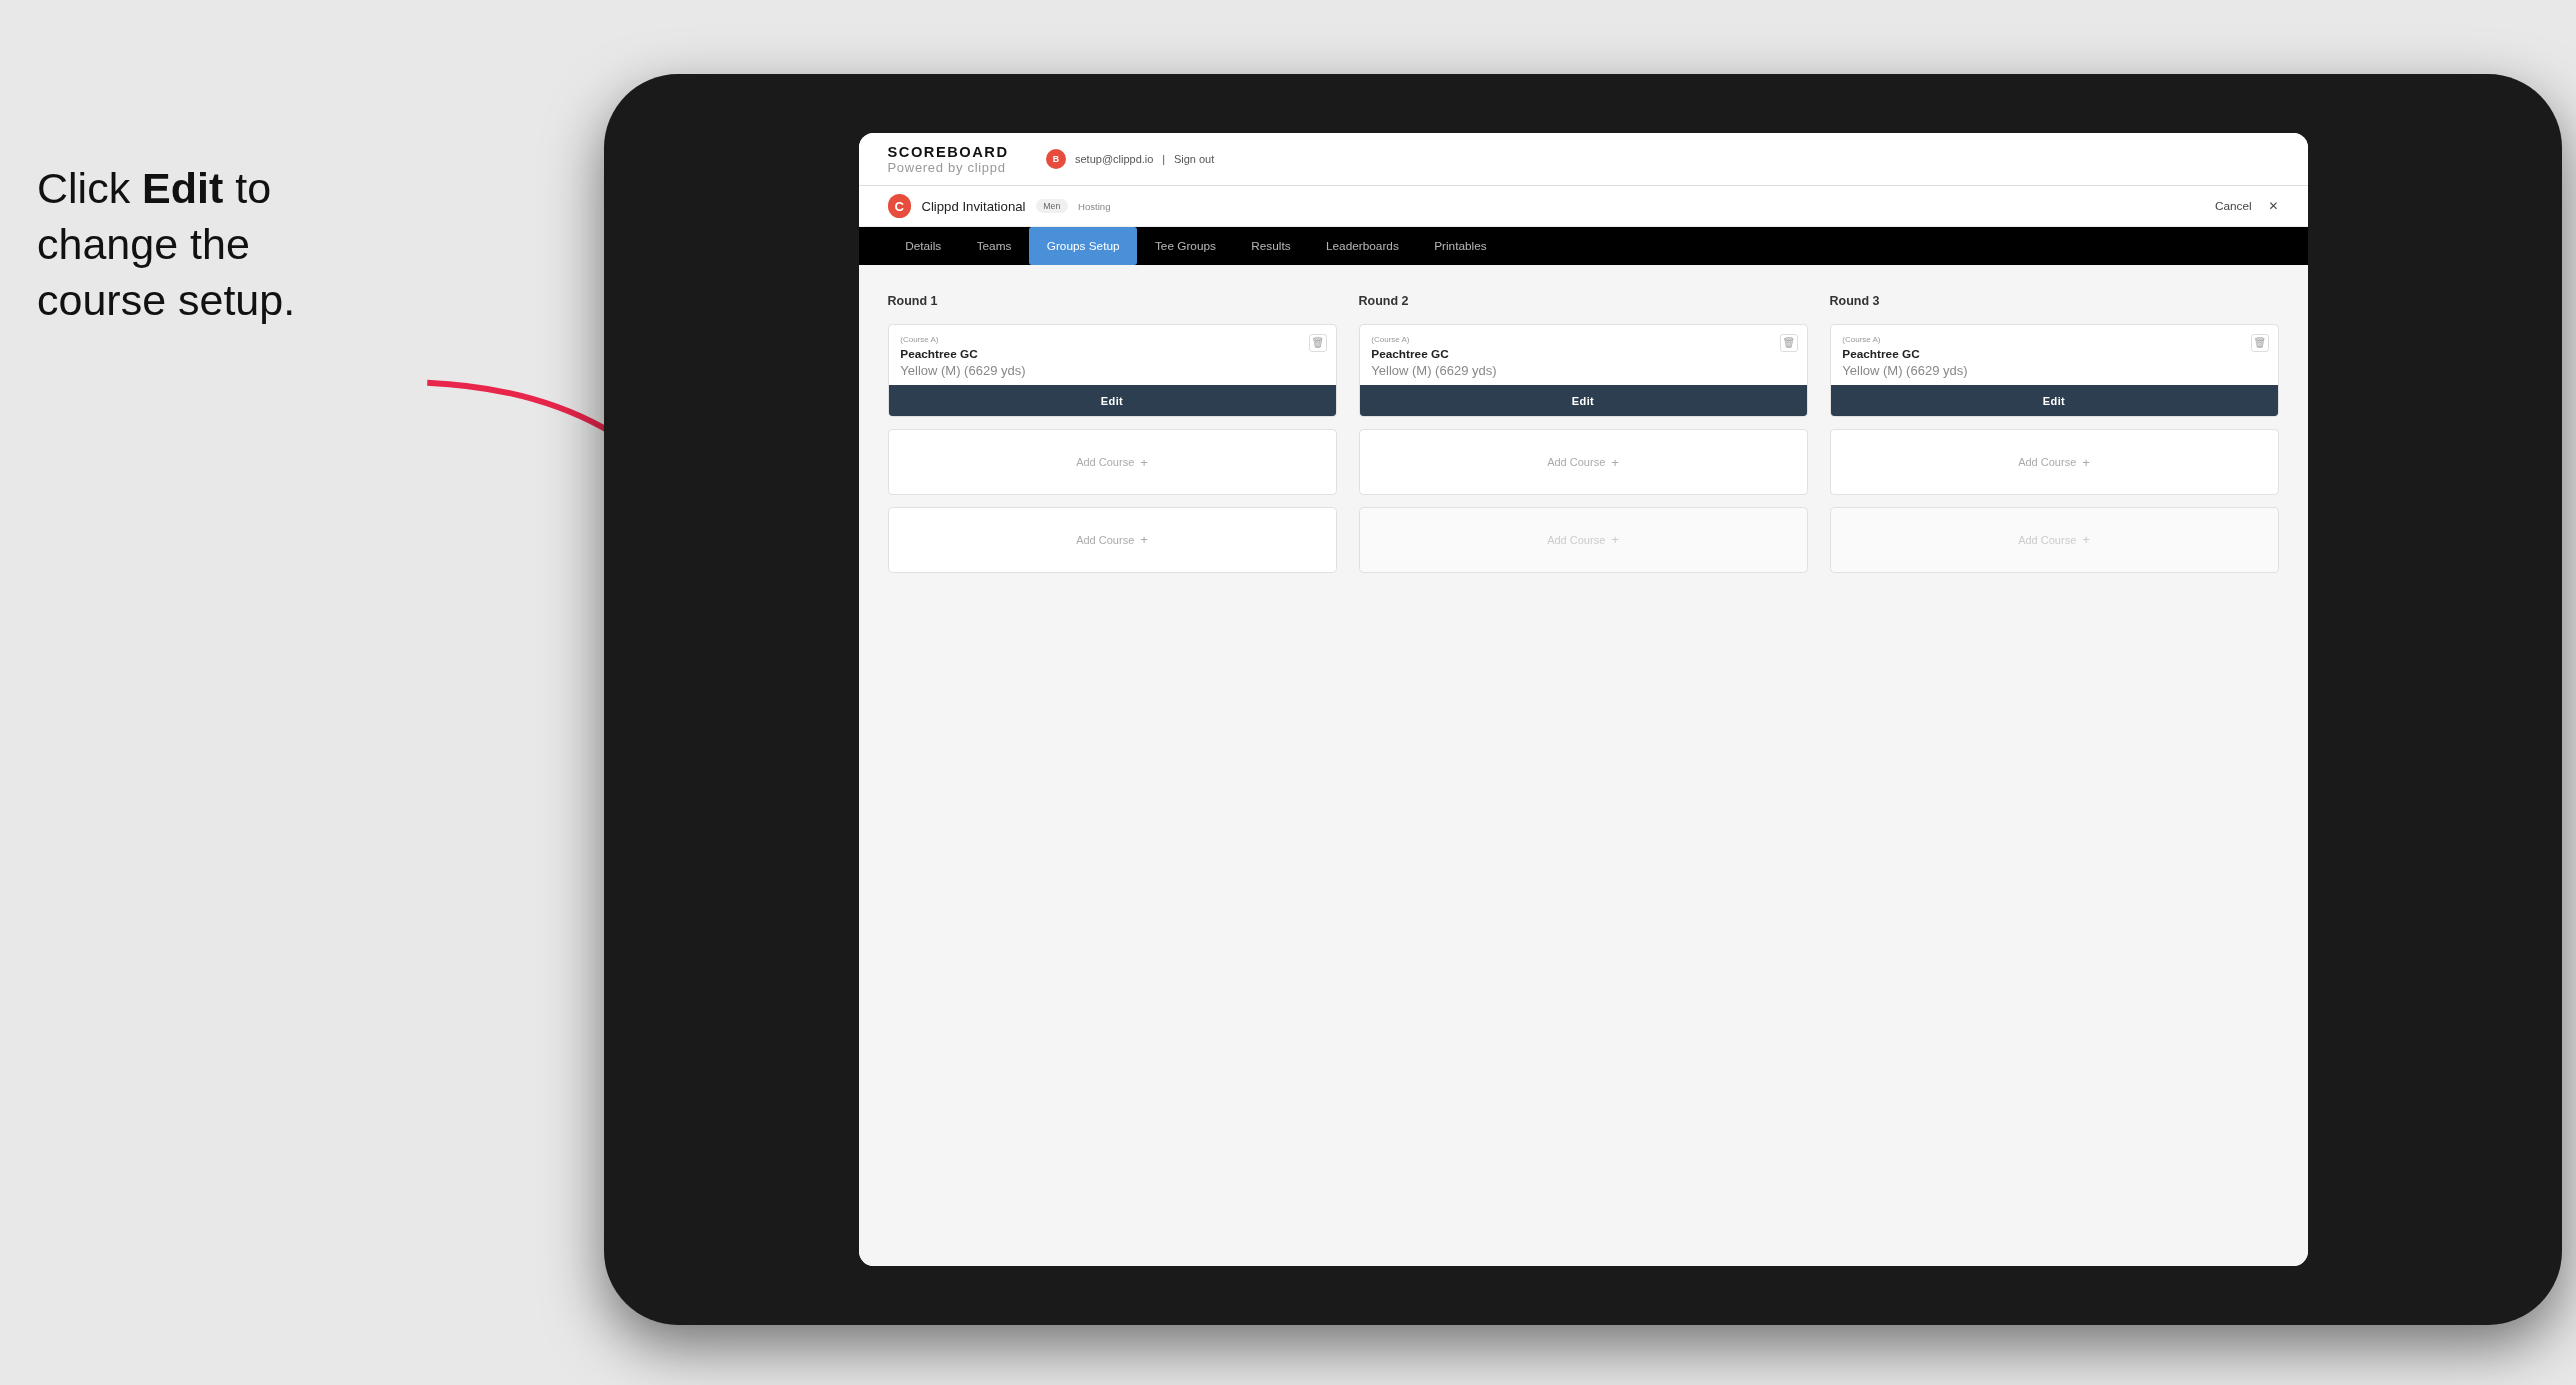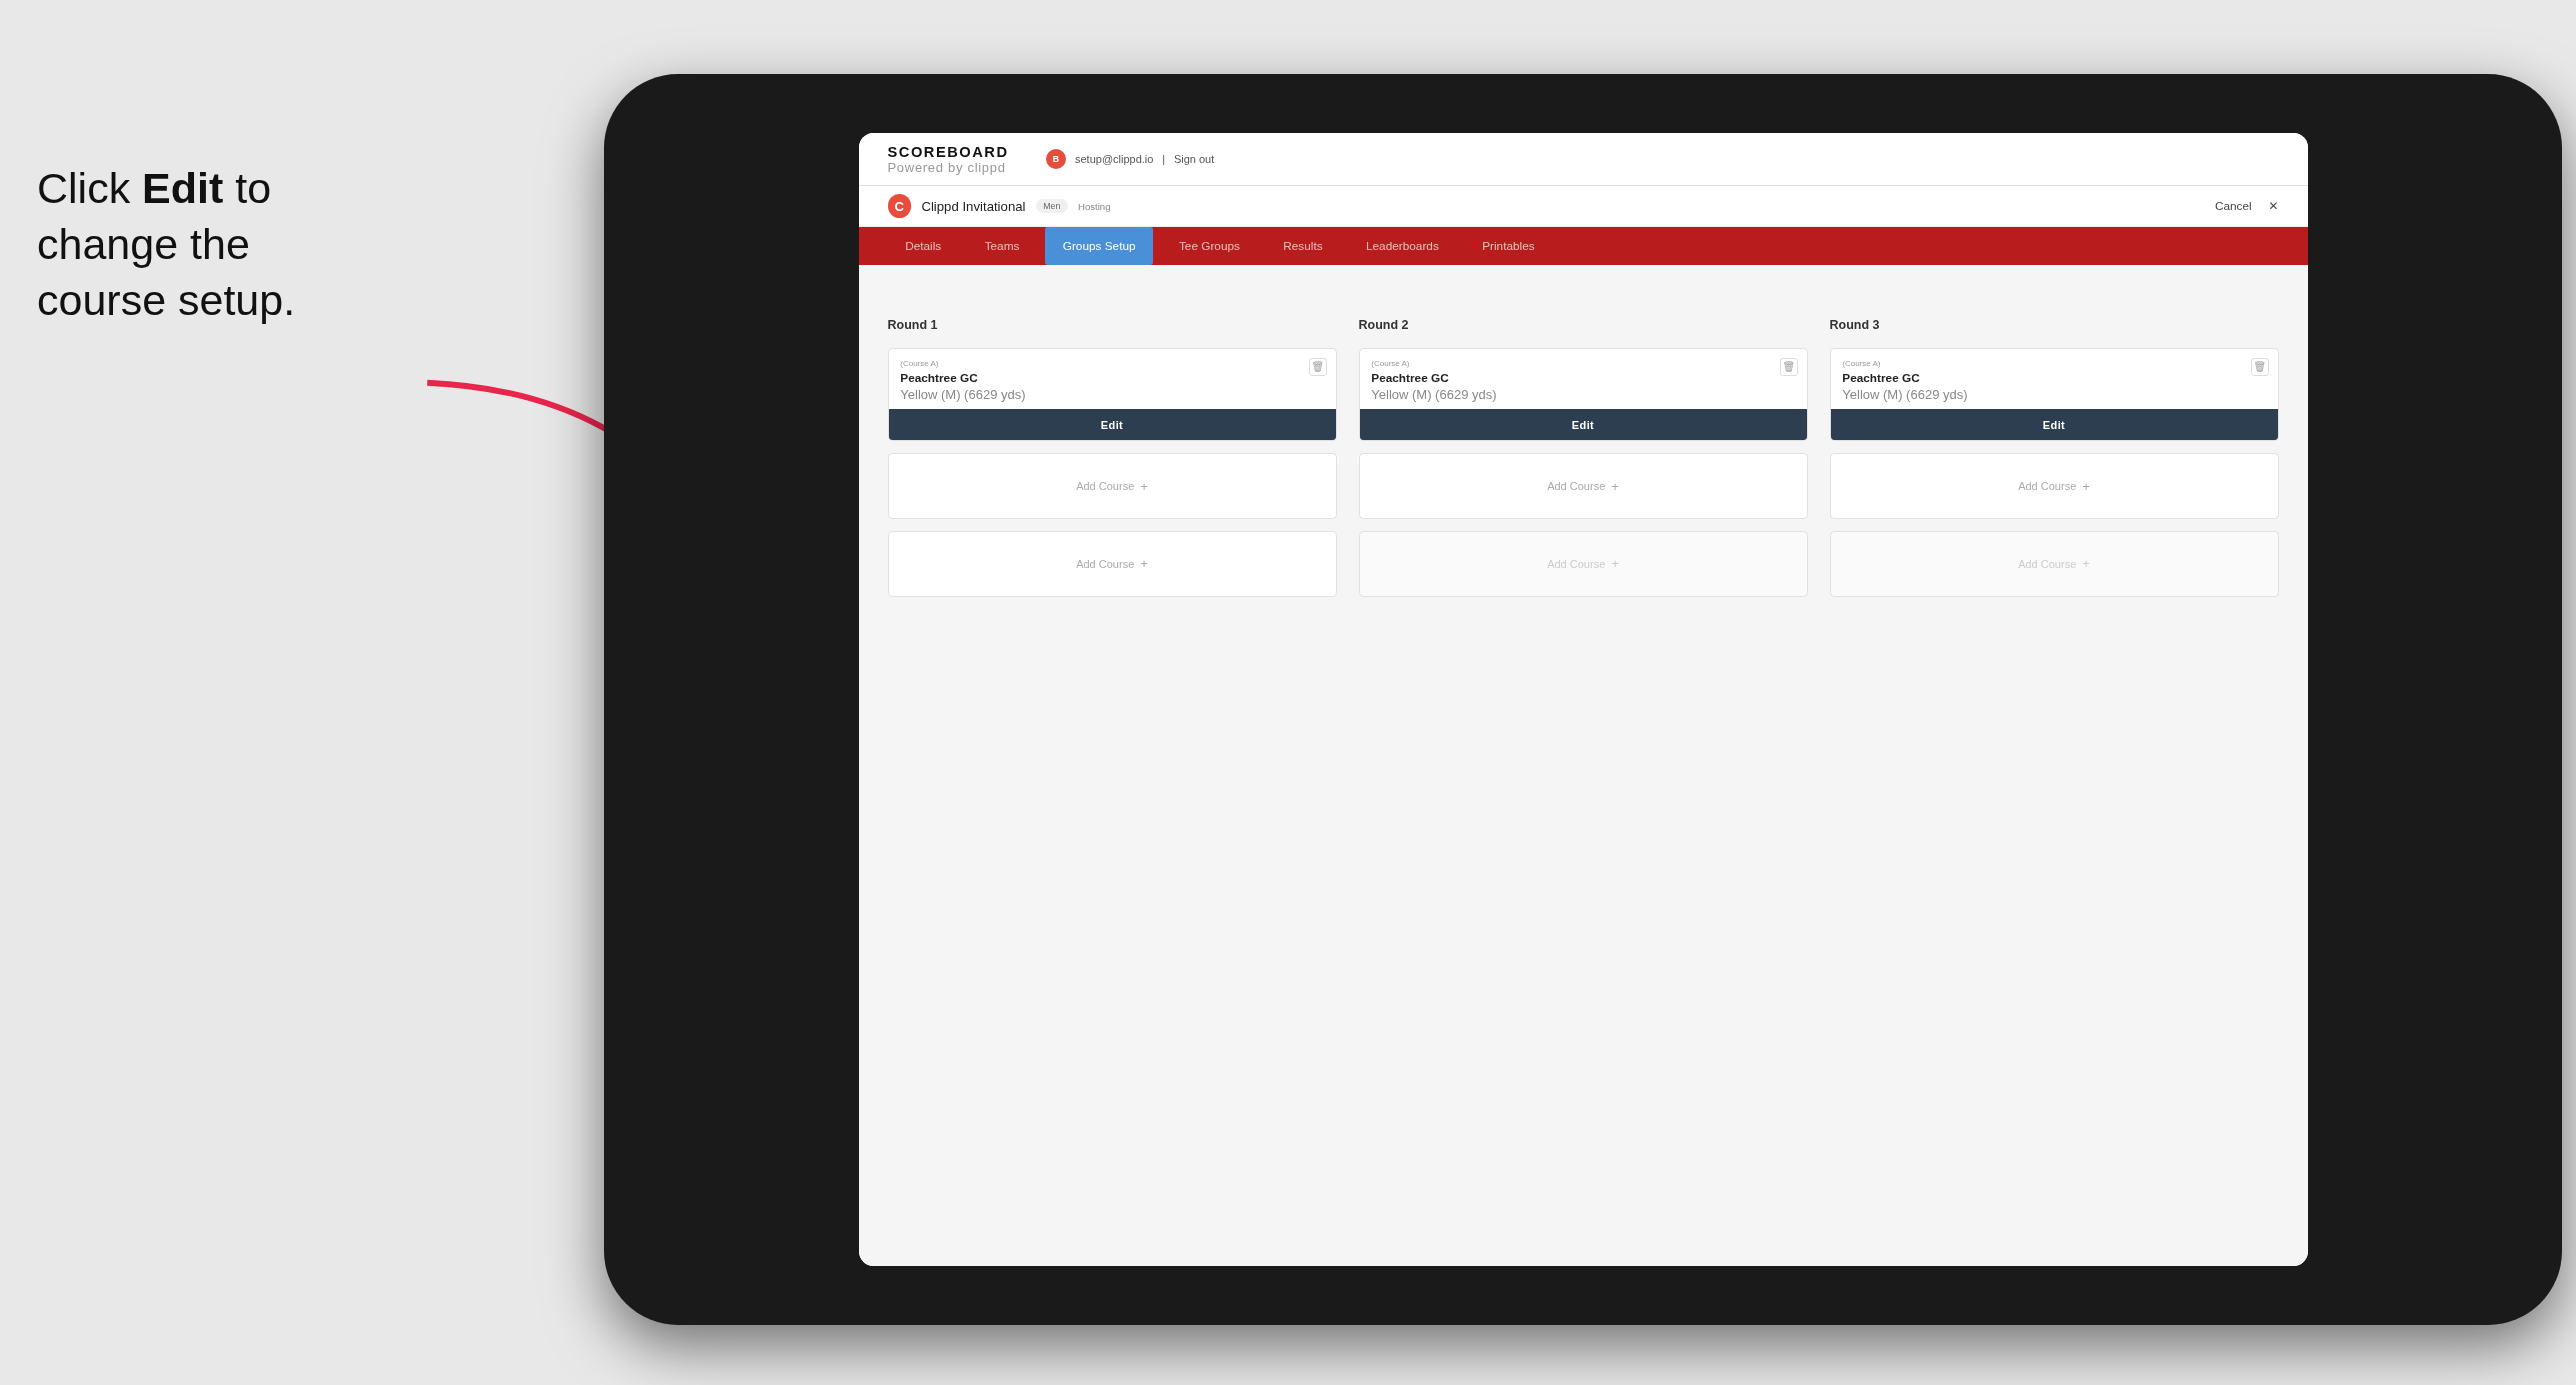"Details" .tab-bar { background: #b91c1c -> #000000; gap: 8px -> 0 }
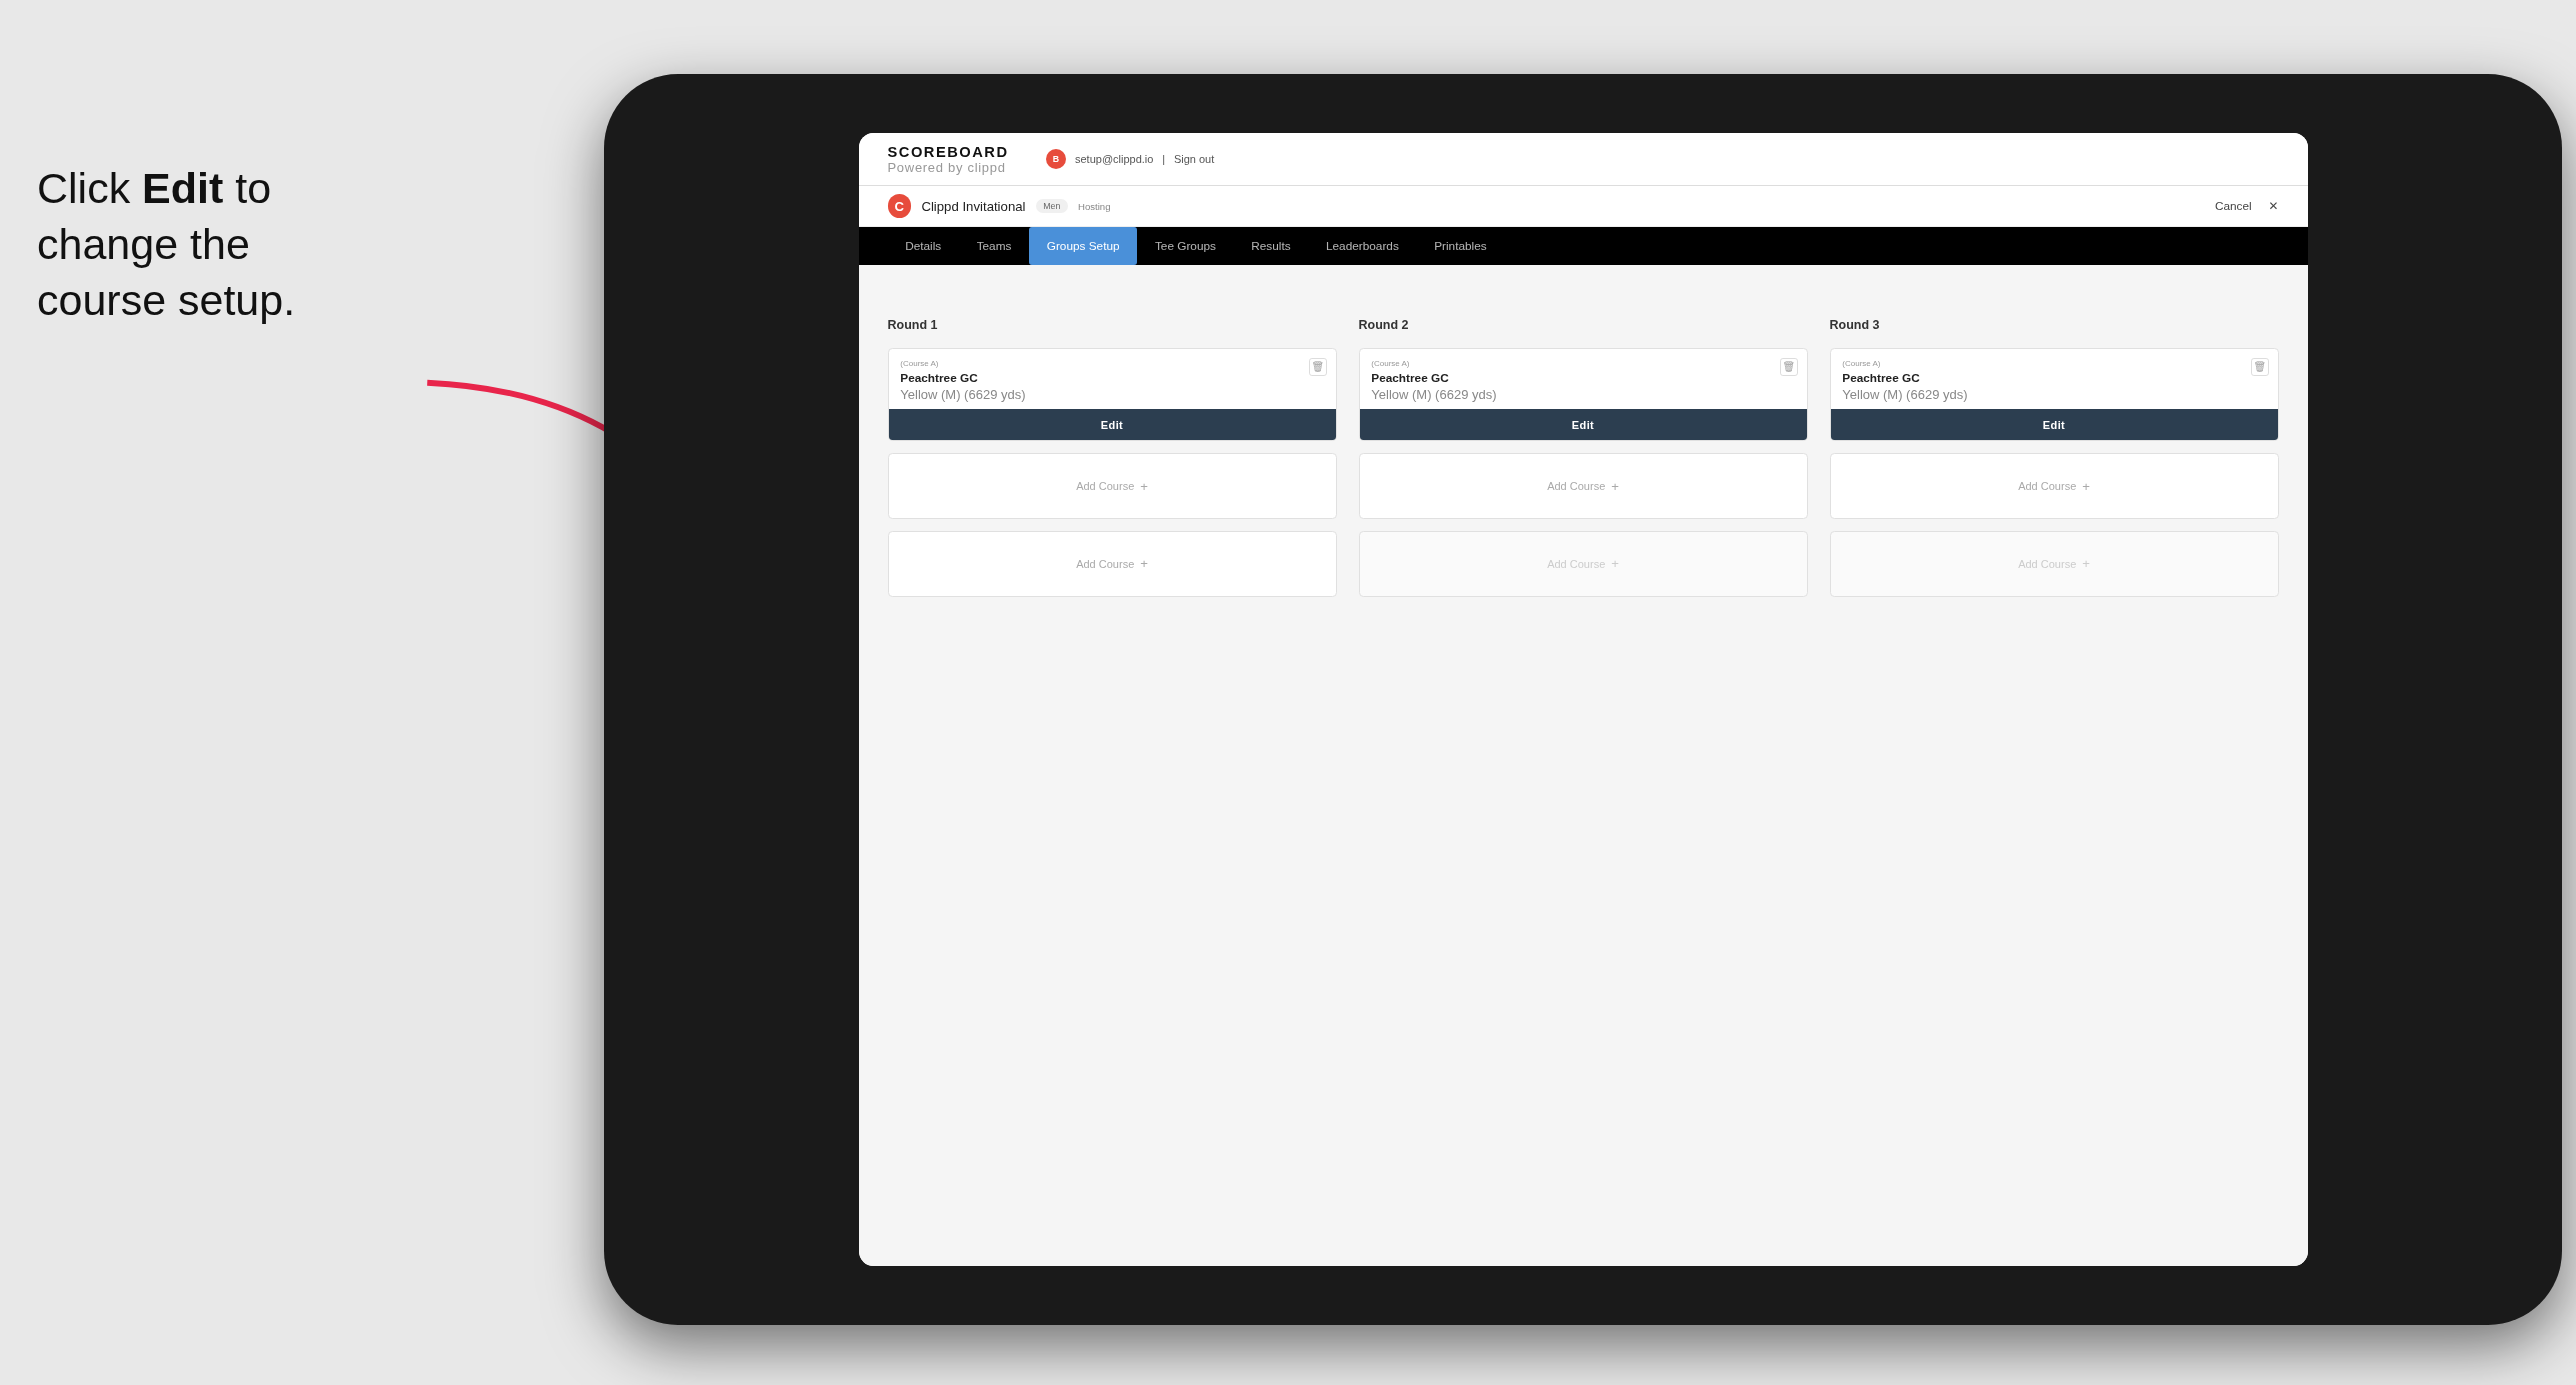"Round 1" .rounds-grid { margin-top: 24px -> none }
